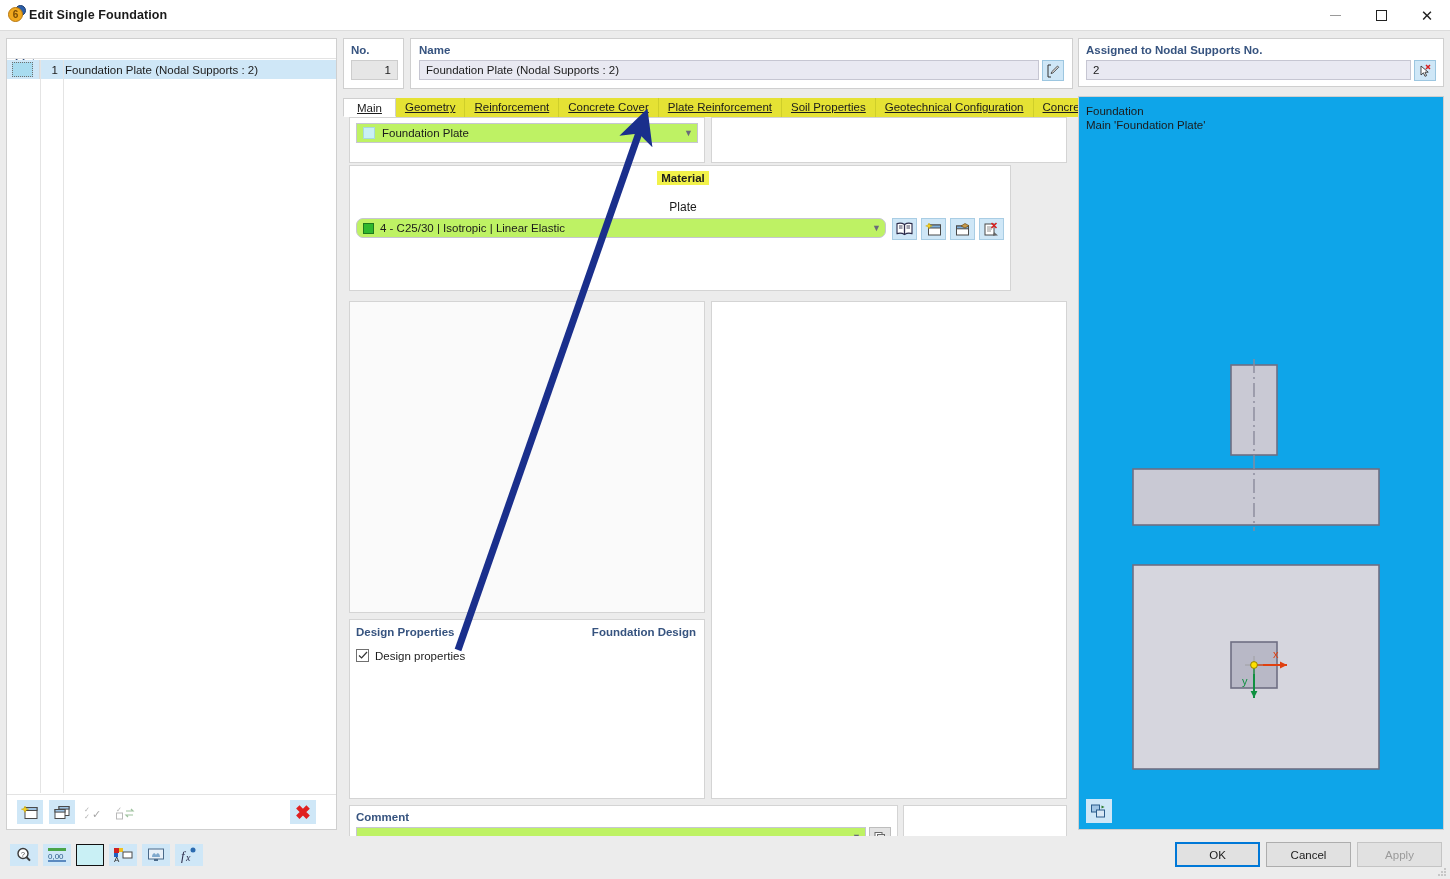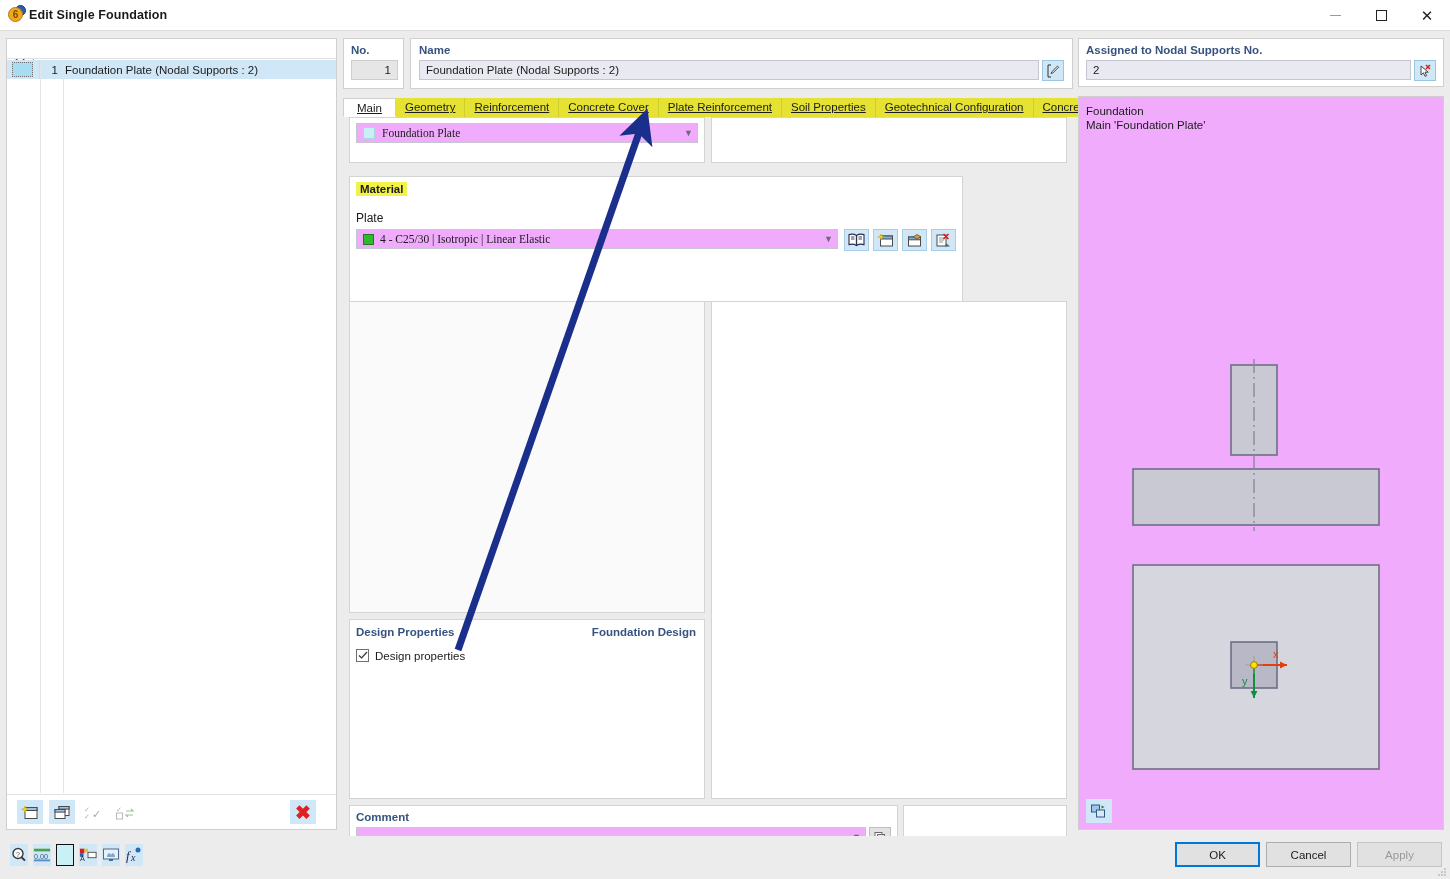"Foundation" .preview-card { background: #f0abfc -> #0ea5e9 }
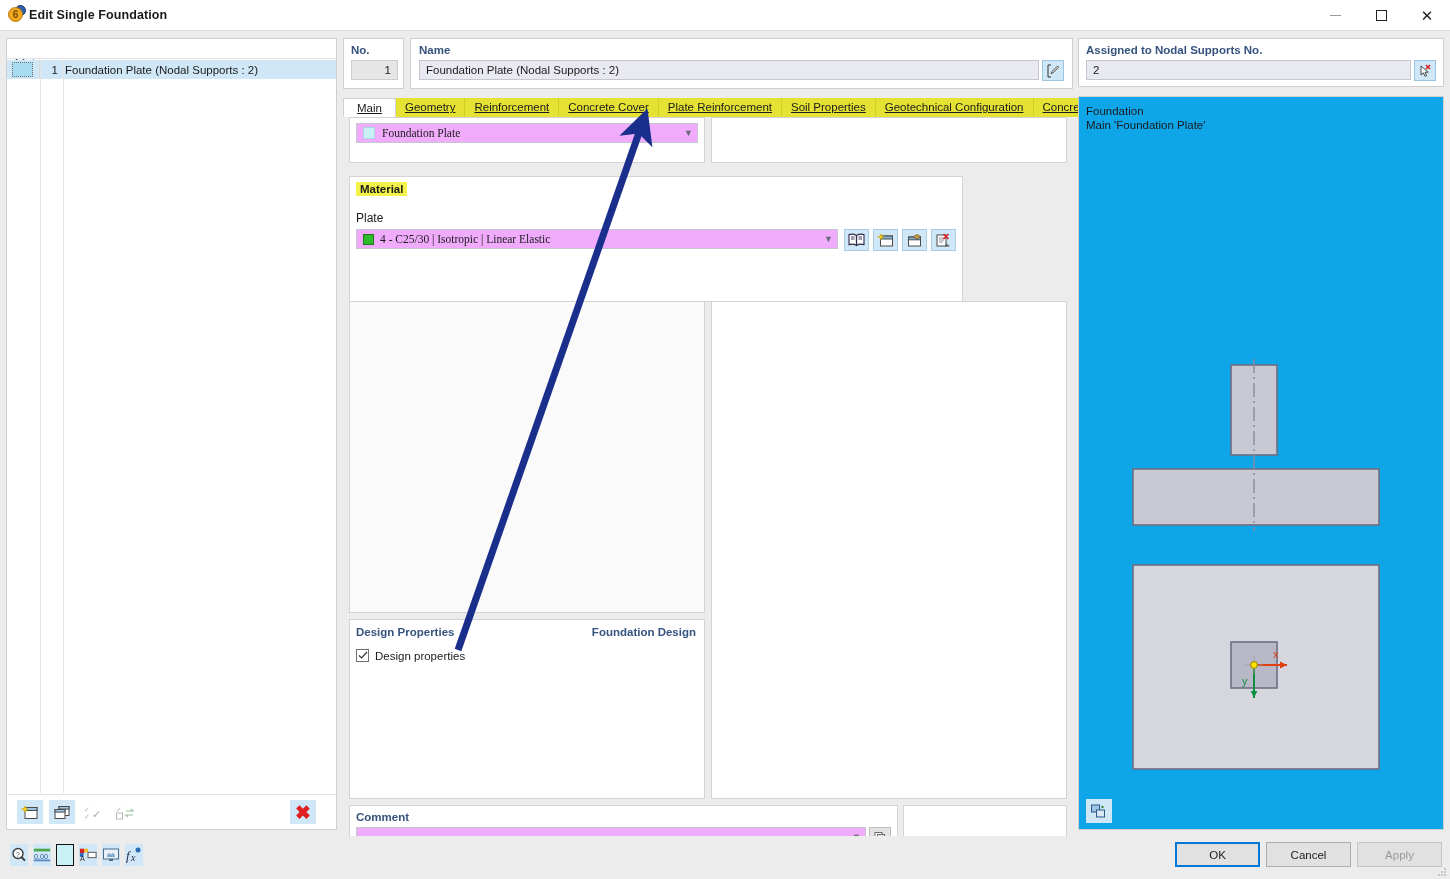"Foundation Plate" .combo { background: #f0abfc -> #bef264; font-family: Liberation Serif, serif -> none }
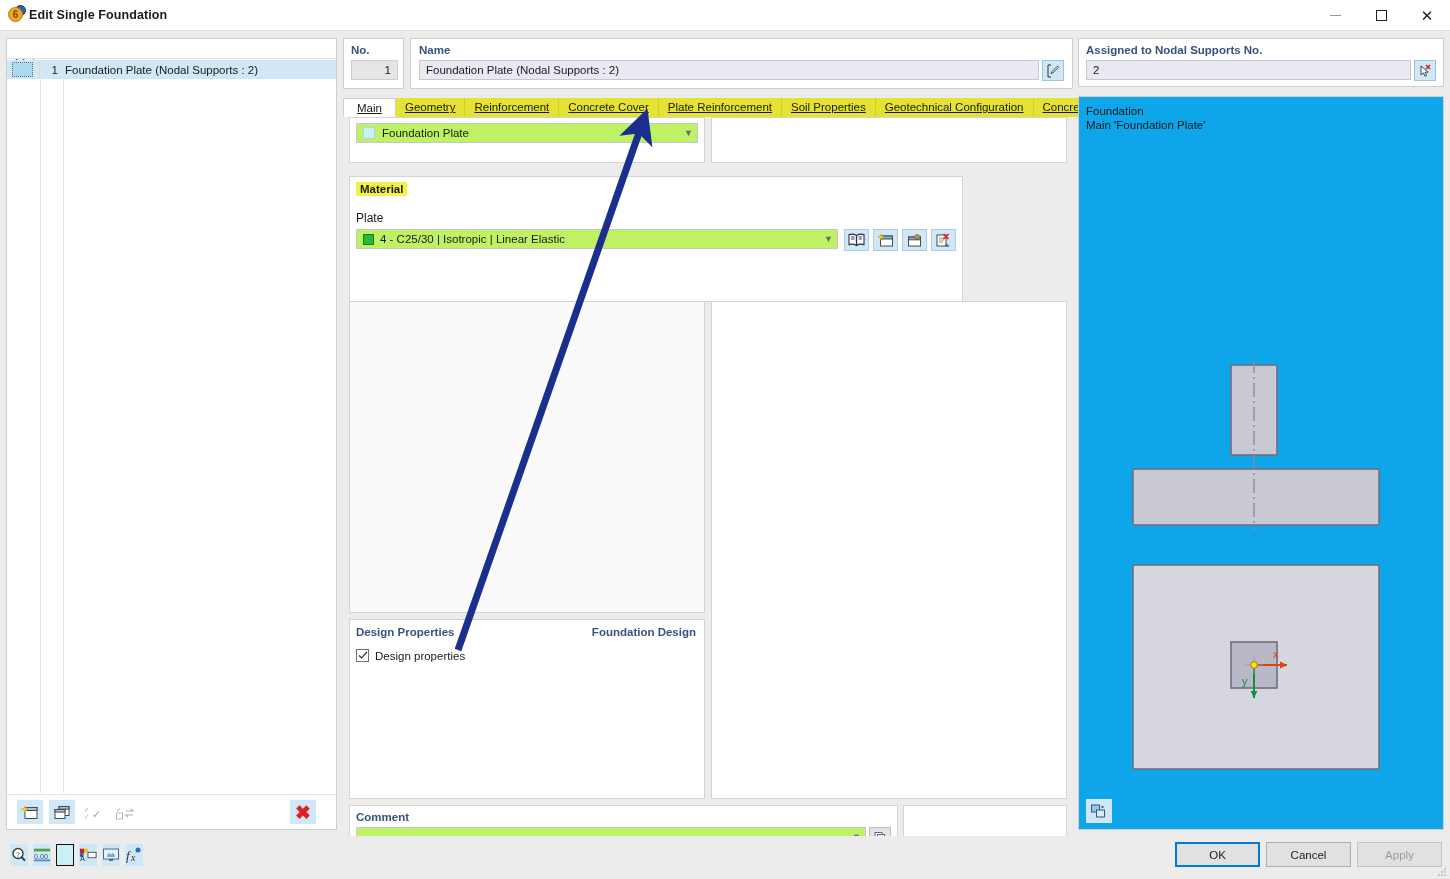"Material" div.panel { text-align: none -> center; top: 59px -> 48px; width: 614px -> 662px }
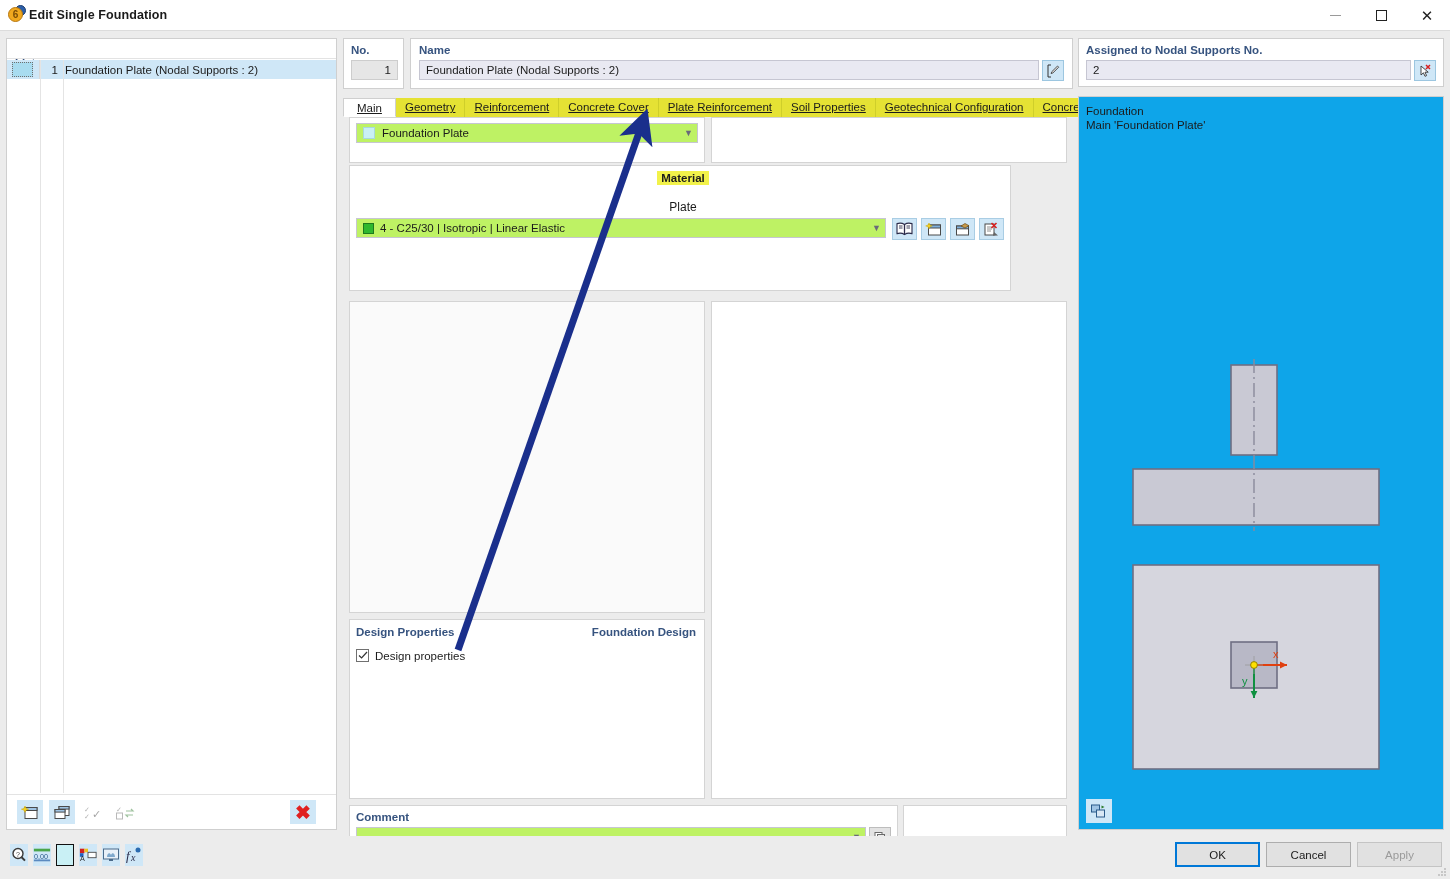"4 - C25/30 | Isotropic" div.combo { border-radius: none -> 7px }
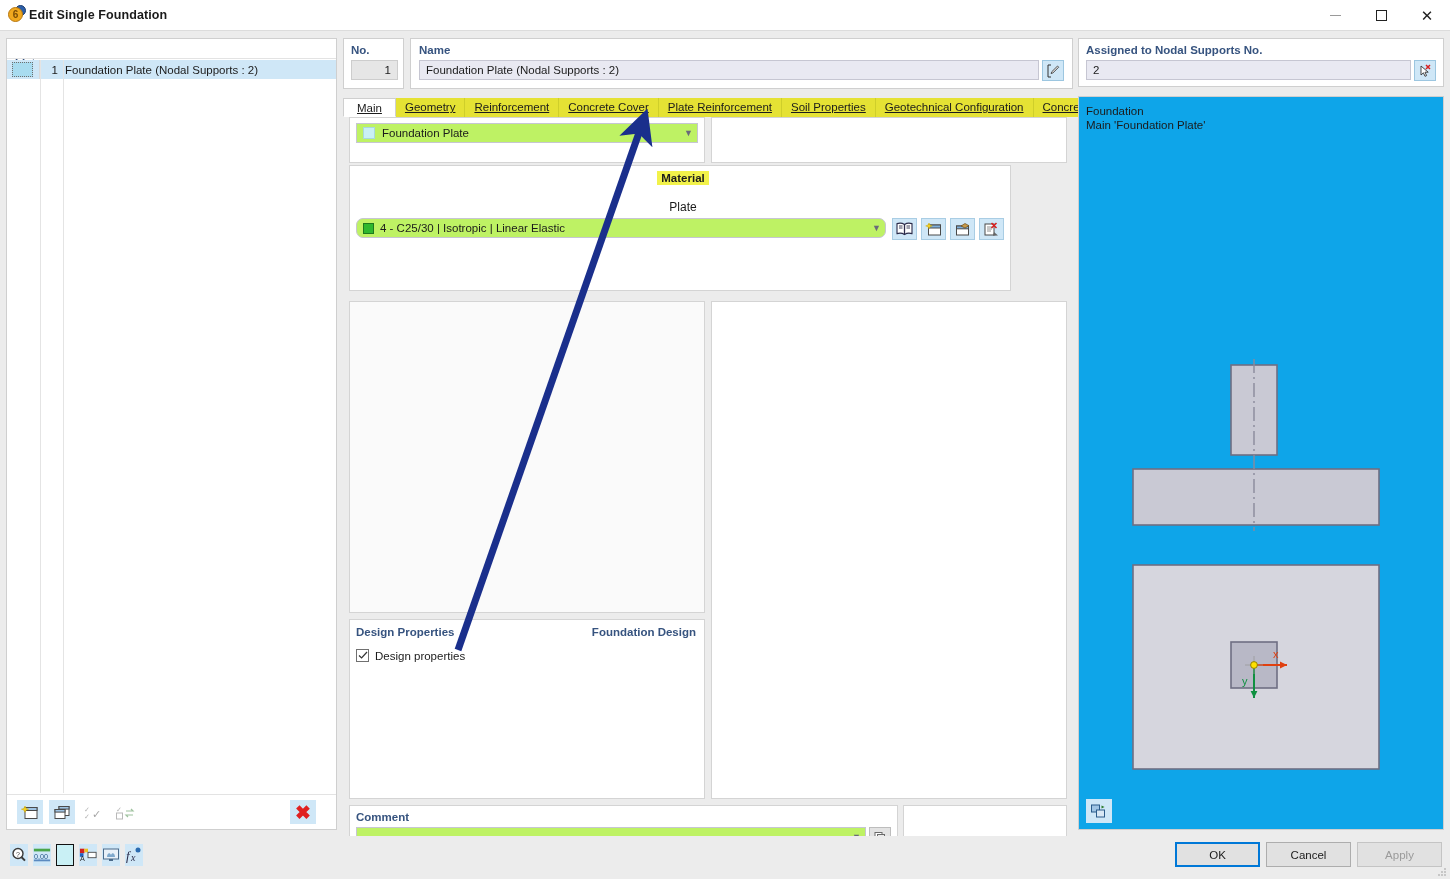"0,00" .stool { width: 18px -> 28px }
